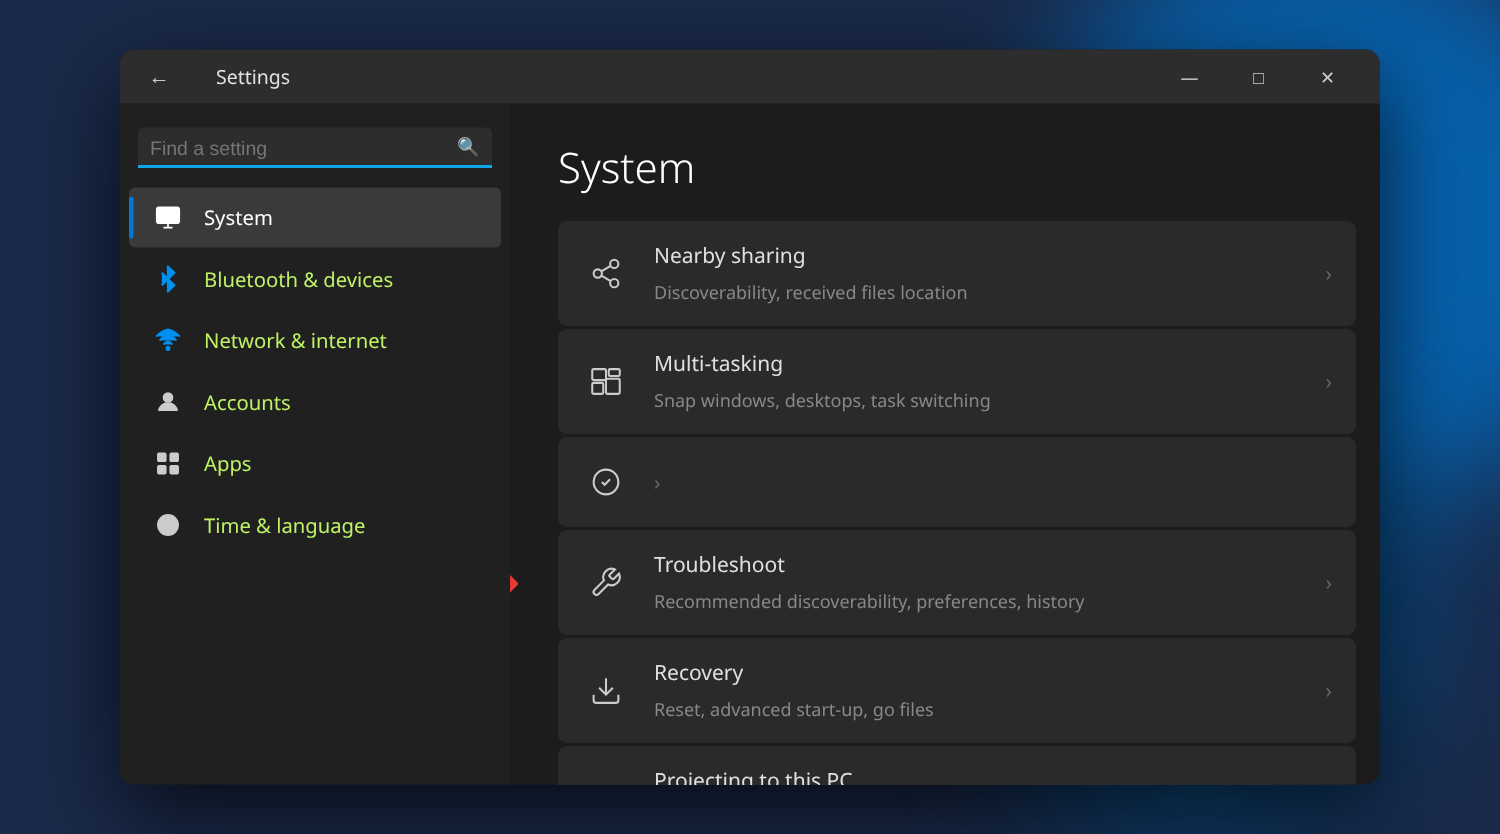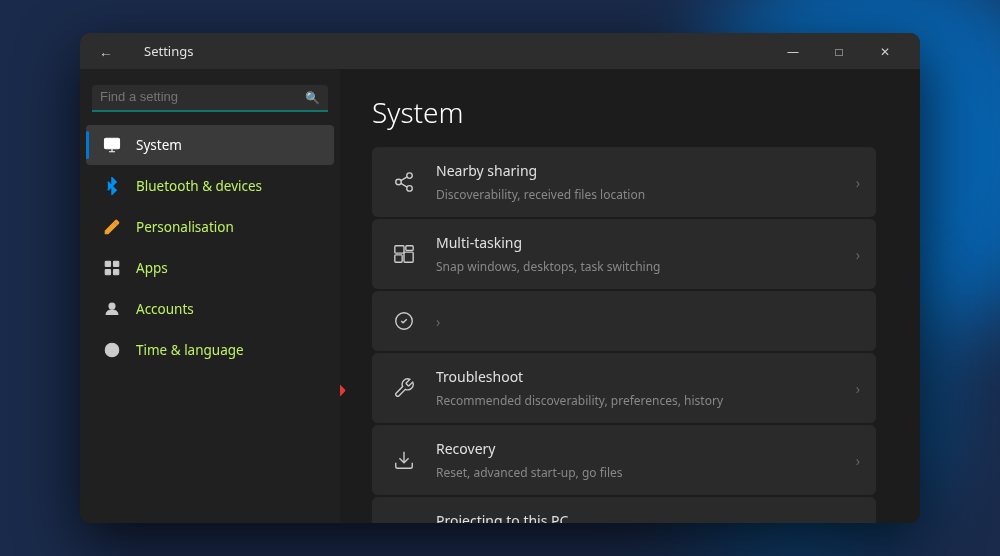"Find a setting" .search-box { align-items: flex-start -> flex-end; border-bottom: 2px solid #0f766e -> 2px solid #0ea5e9 }
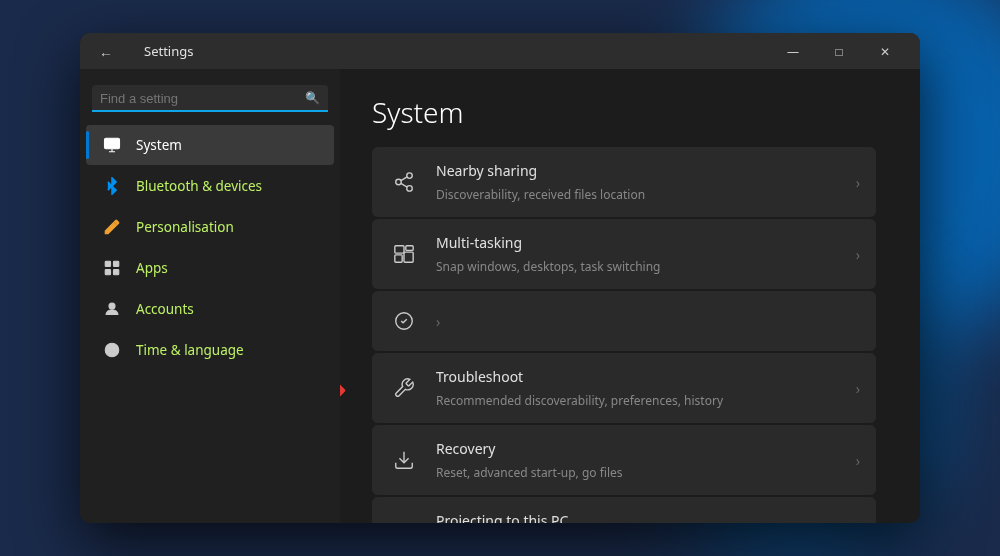"Nearby sharing" .main-scroll { padding: 0 44px 16px 32px -> 0 16px 16px 32px }
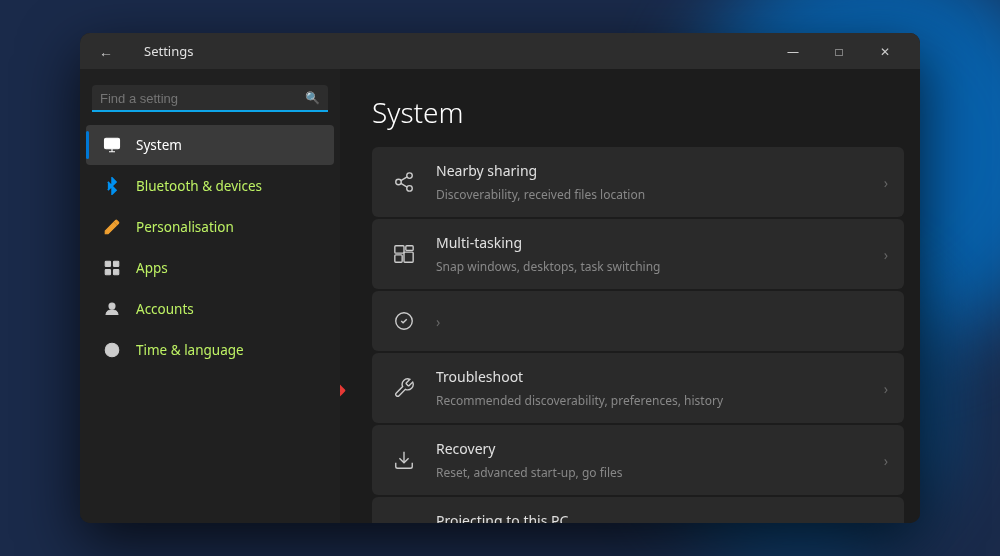"Network & internet" li.nav-item-wrapper { html: none -> <li> <div> <span> <svg> <path></path> <path></path> <path></path> <circle></circle> </svg> </span> <span>Network &amp; internet</span> </div> </li> }
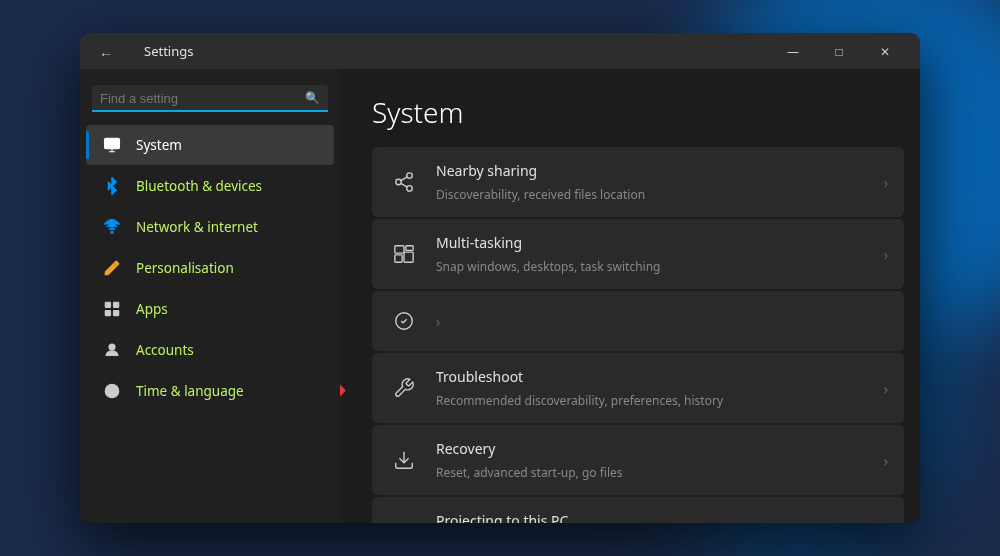"Personalisation" li.nav-item-wrapper { html: <li> <div> <span> <svg> <path></path> <path></path> </svg> </span> <span>Personalisation</span> </div> </li> -> none }
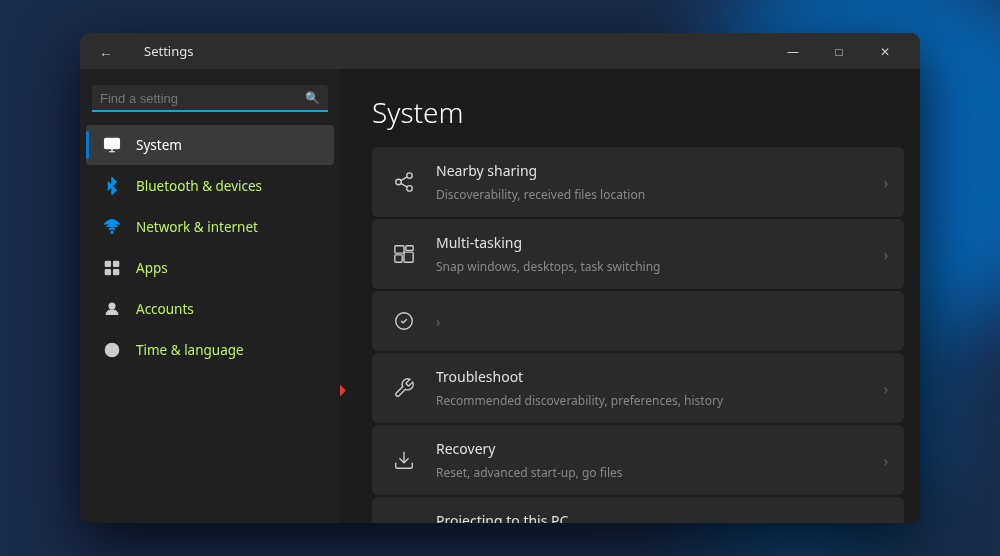"Apps" li.nav-item-wrapper { order: before "Accounts" -> after "Accounts" }
